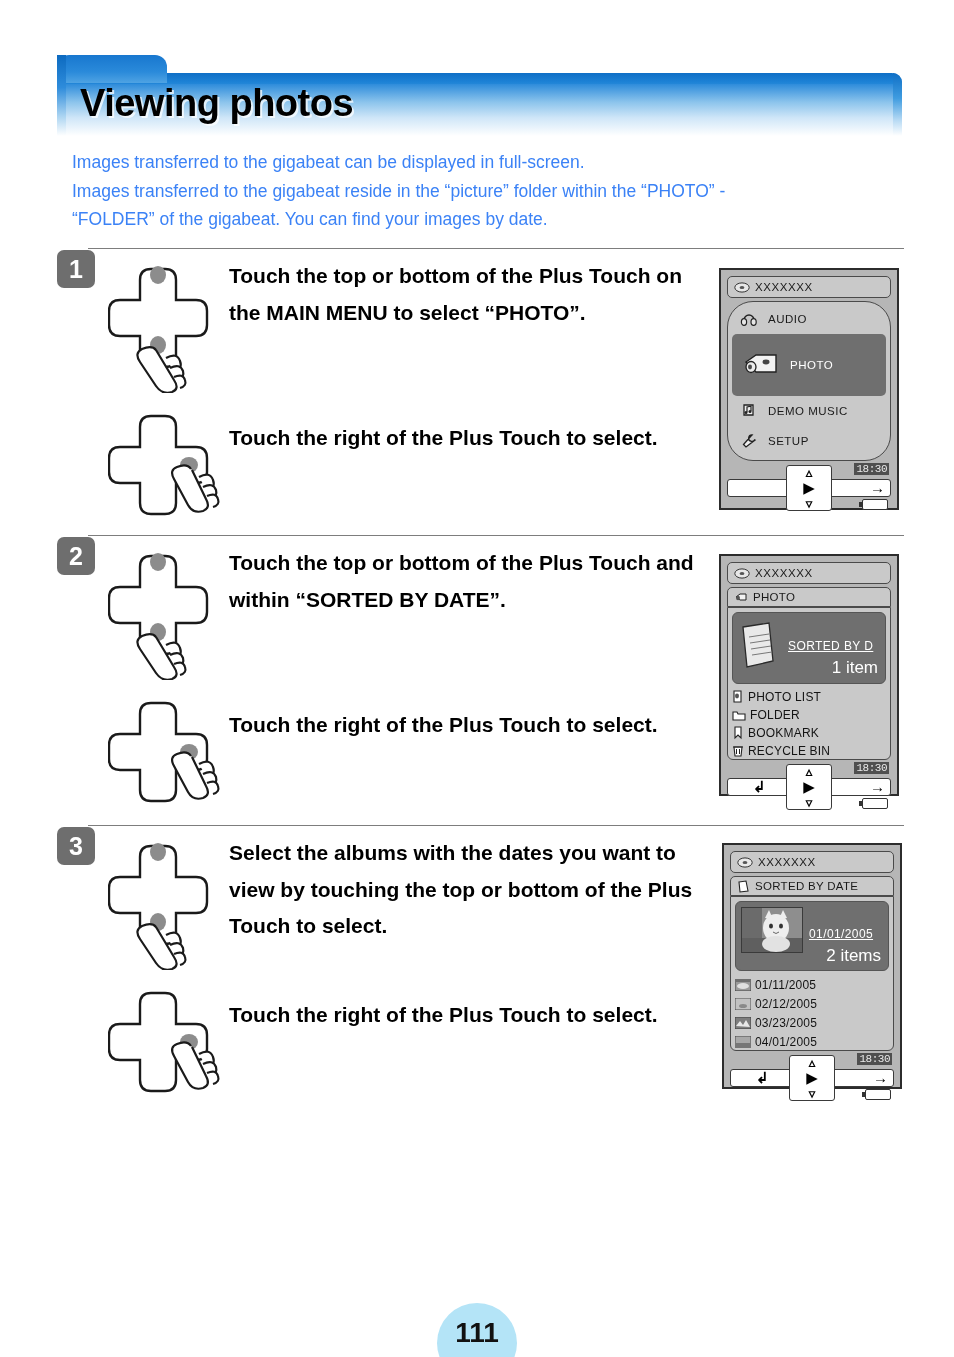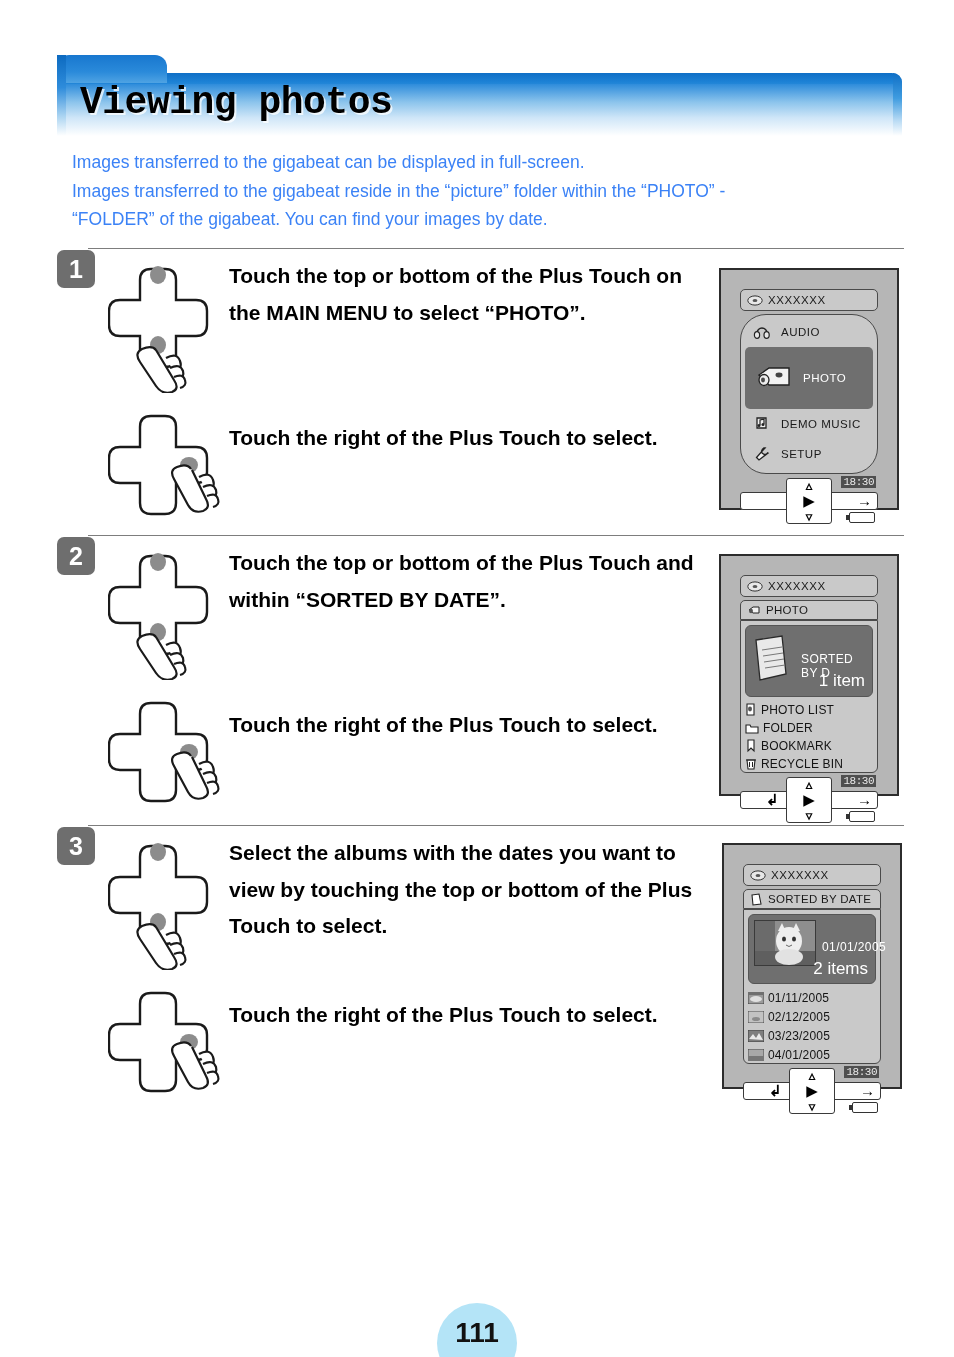"Viewing photos" .header-wrap { font-family: Liberation Mono, monospace -> none }
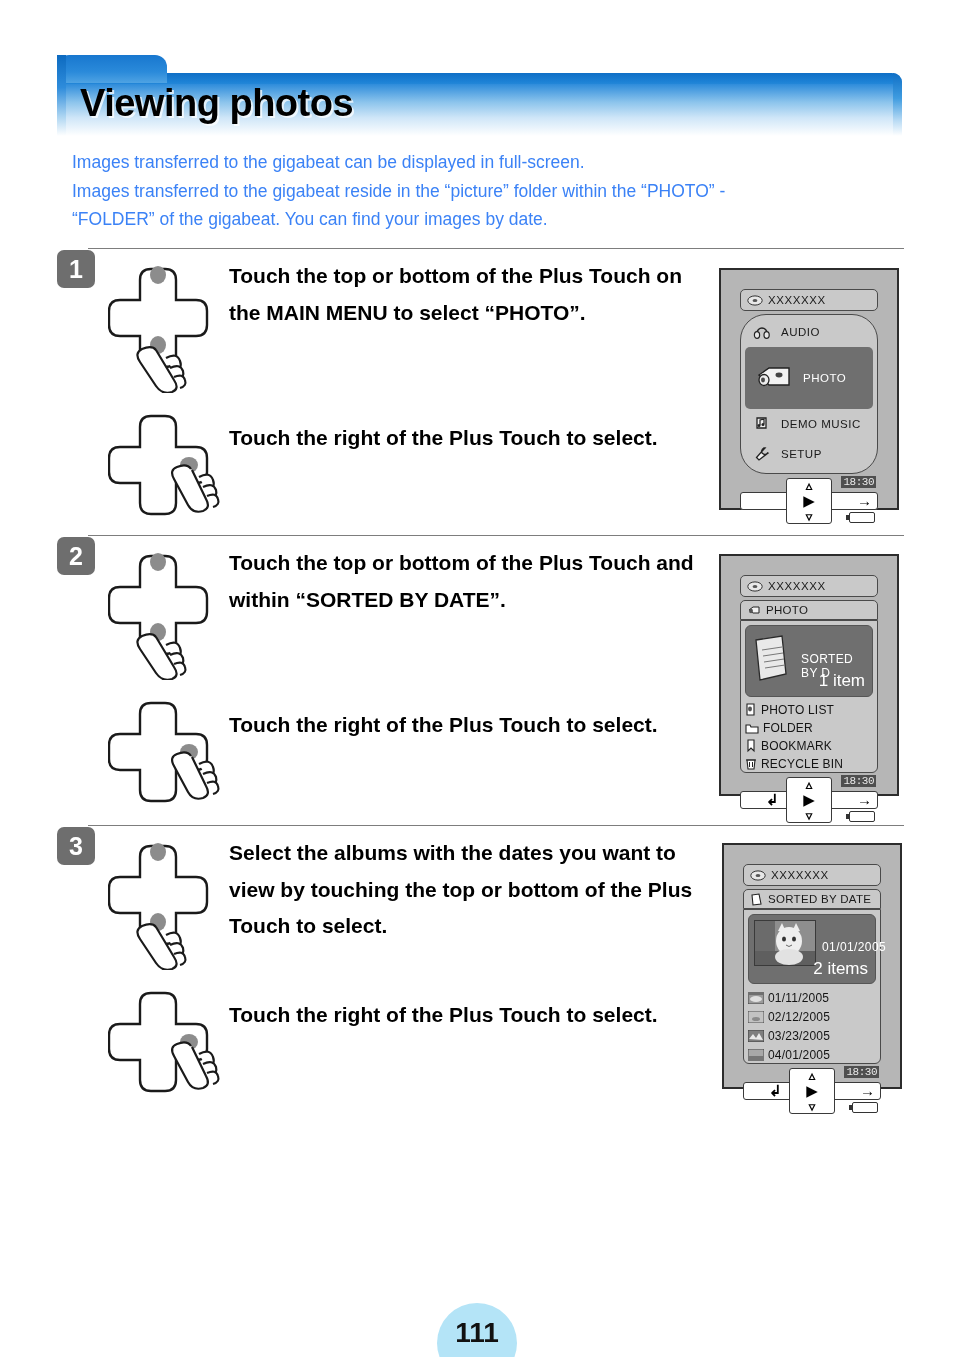"XXXXXXX" .screen { padding: 19px -> 6px }
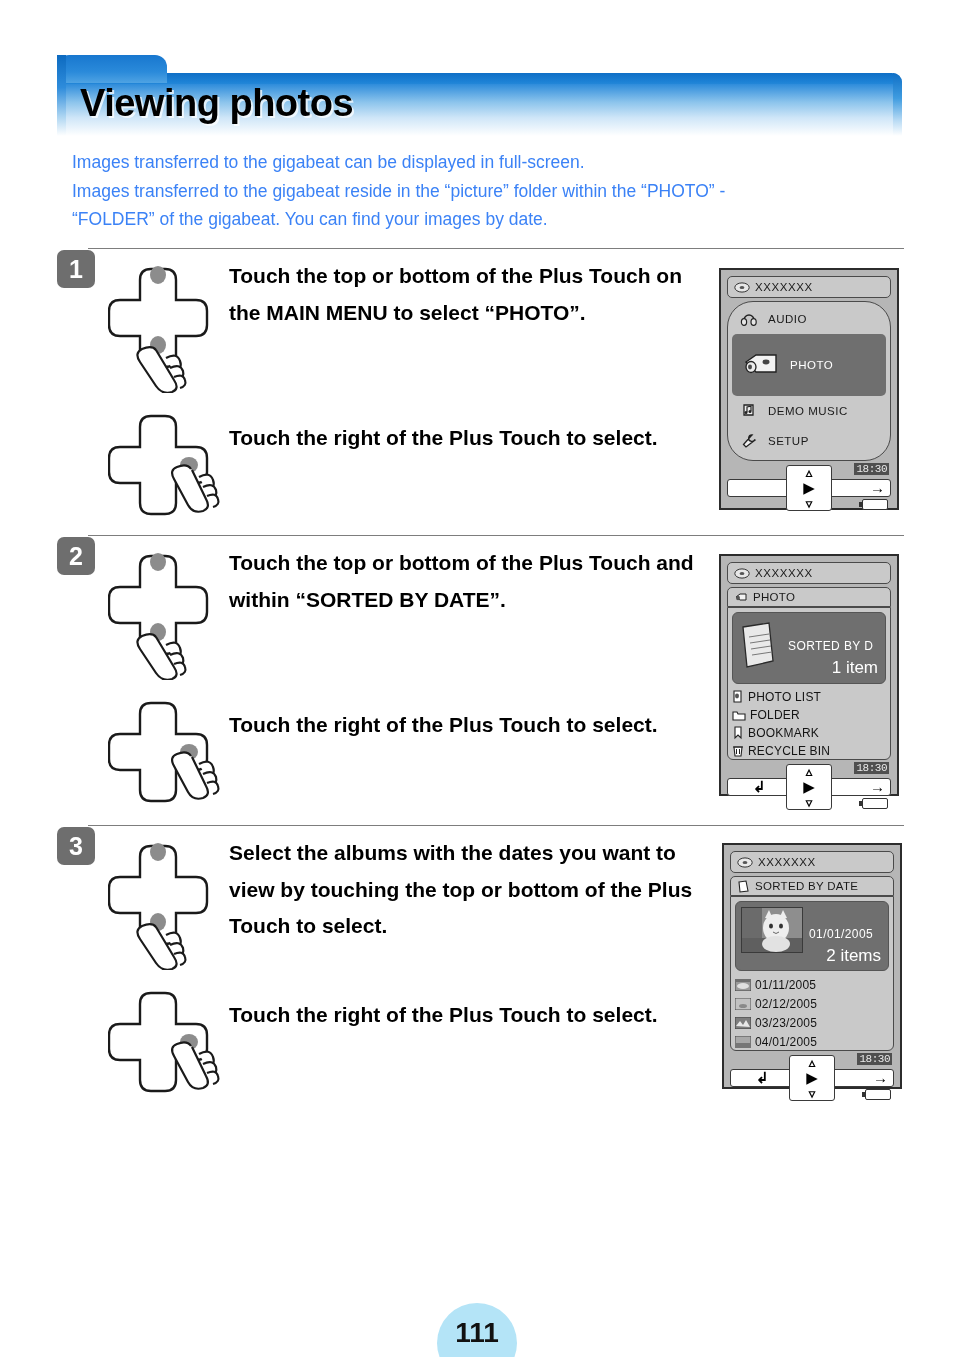"SORTED BY D" .hl-title { text-decoration: none -> underline }
